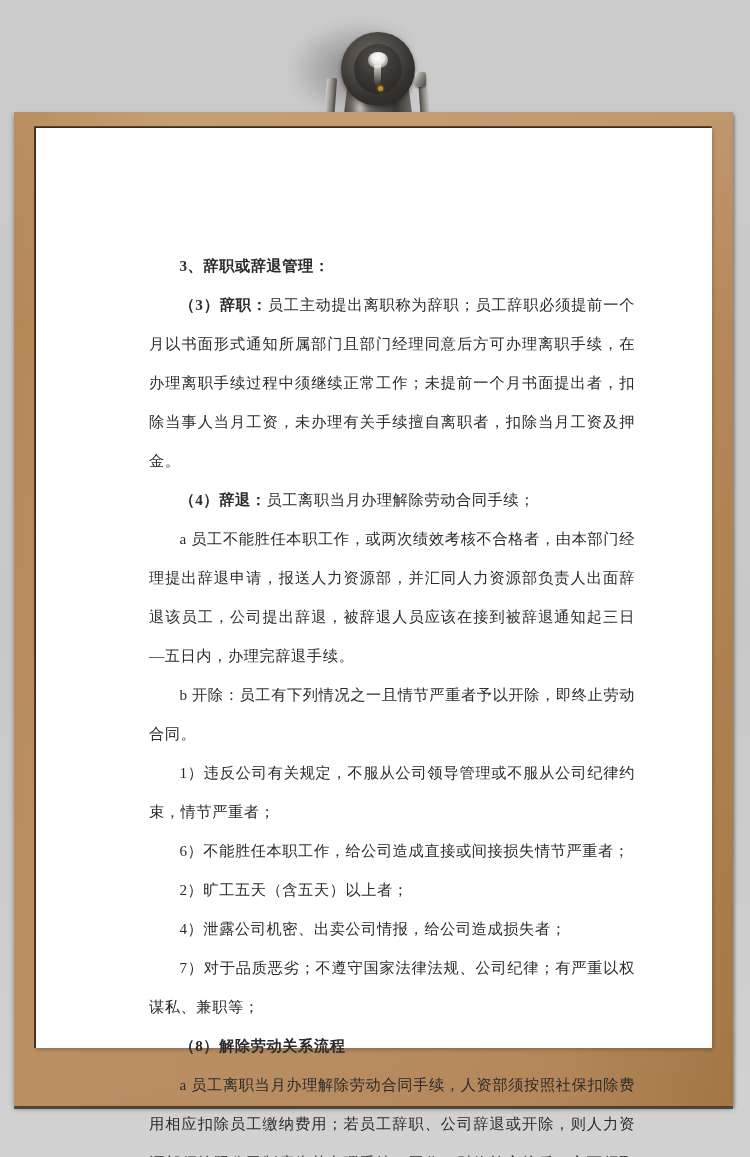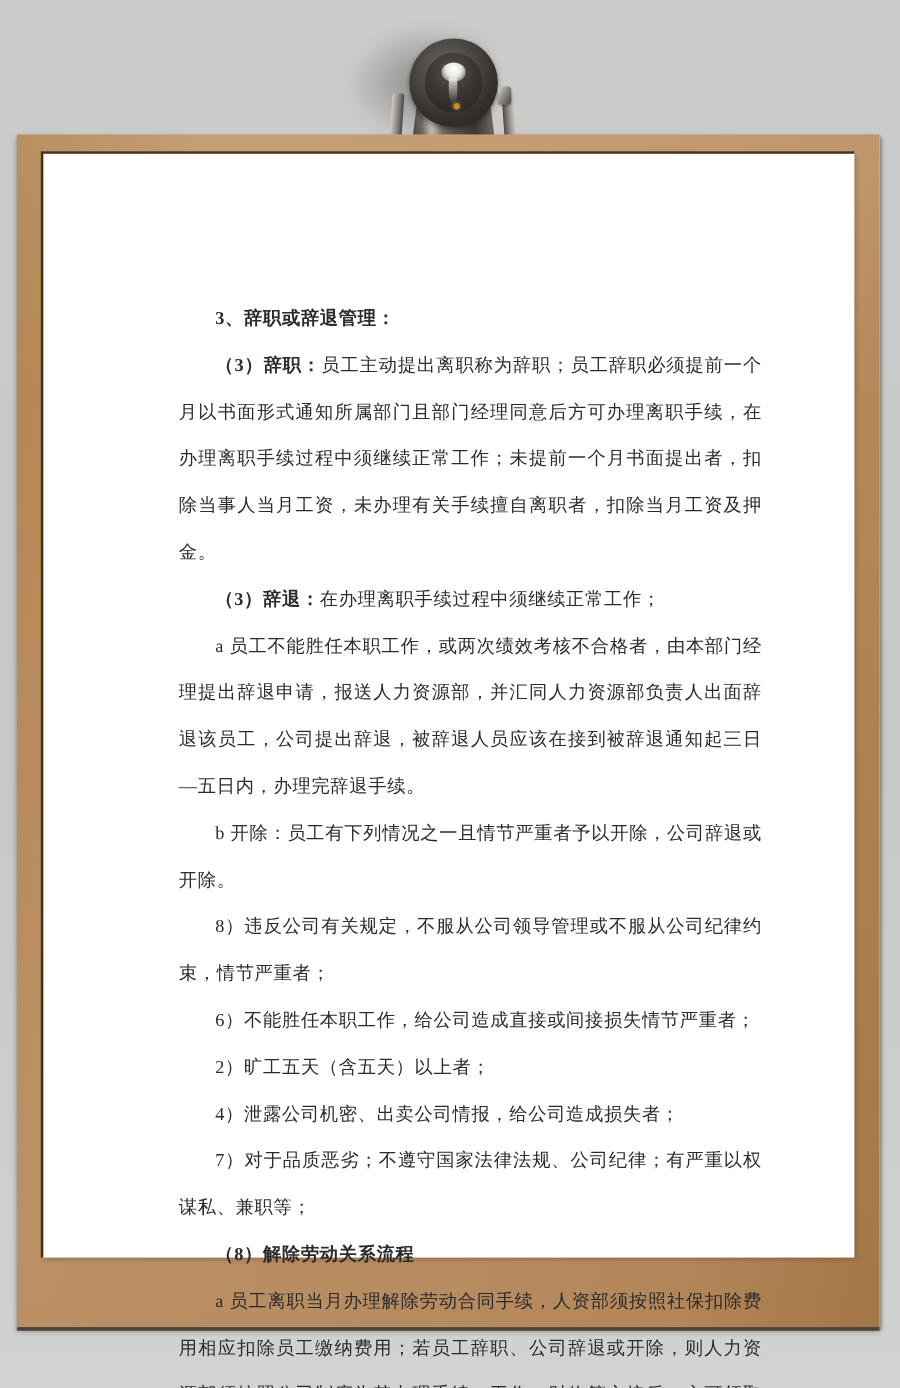"（3）辞退：" span.lead { text: 3 -> 4 }
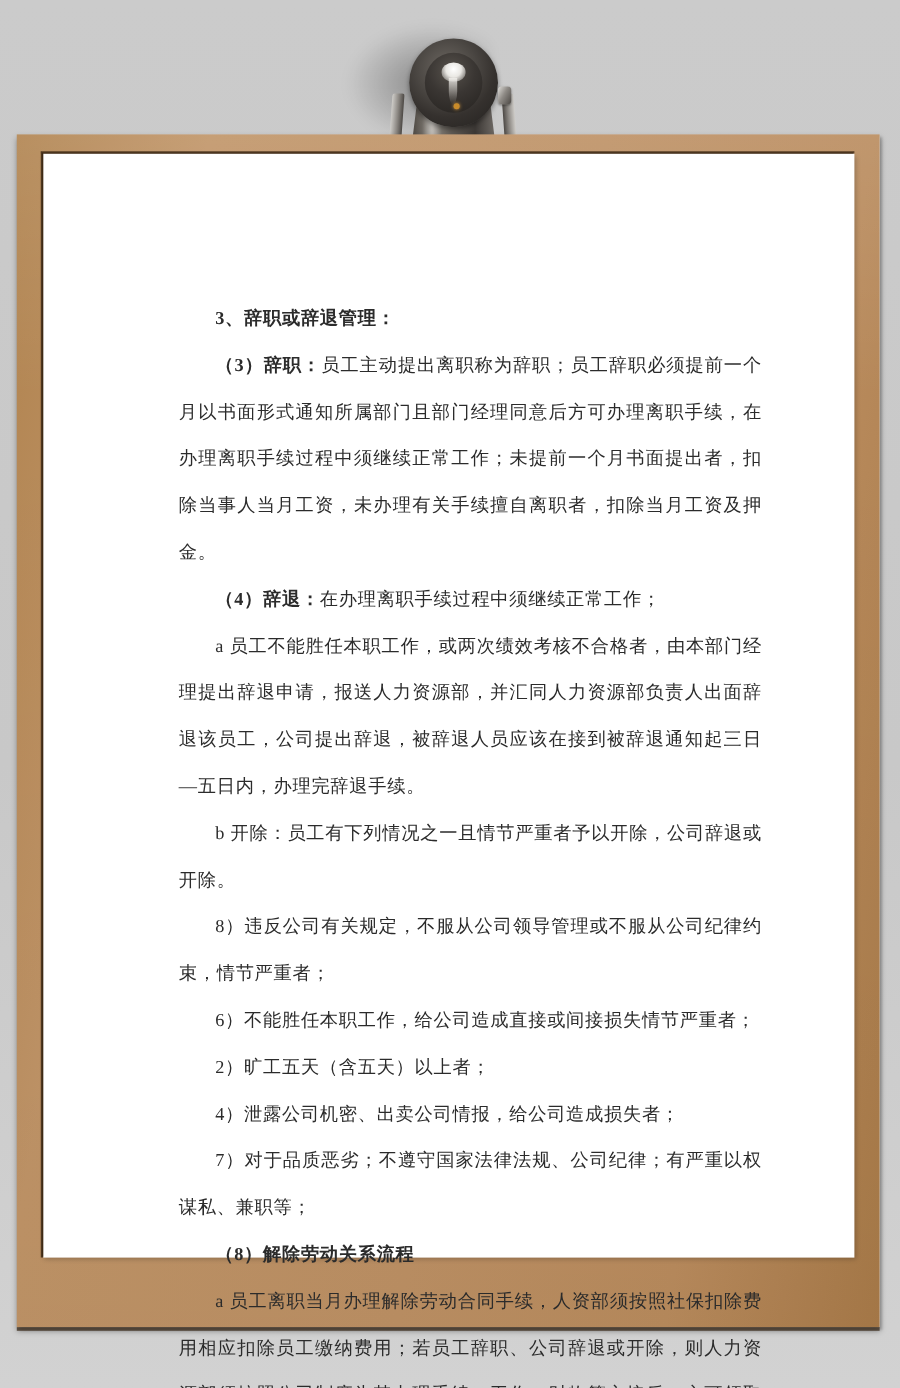"在办理离职手续过程中须继续正常工作；" span { text: 在办理离职手续过程中须继续正常工作 -> 员工离职当月办理解除劳动合同手续 }
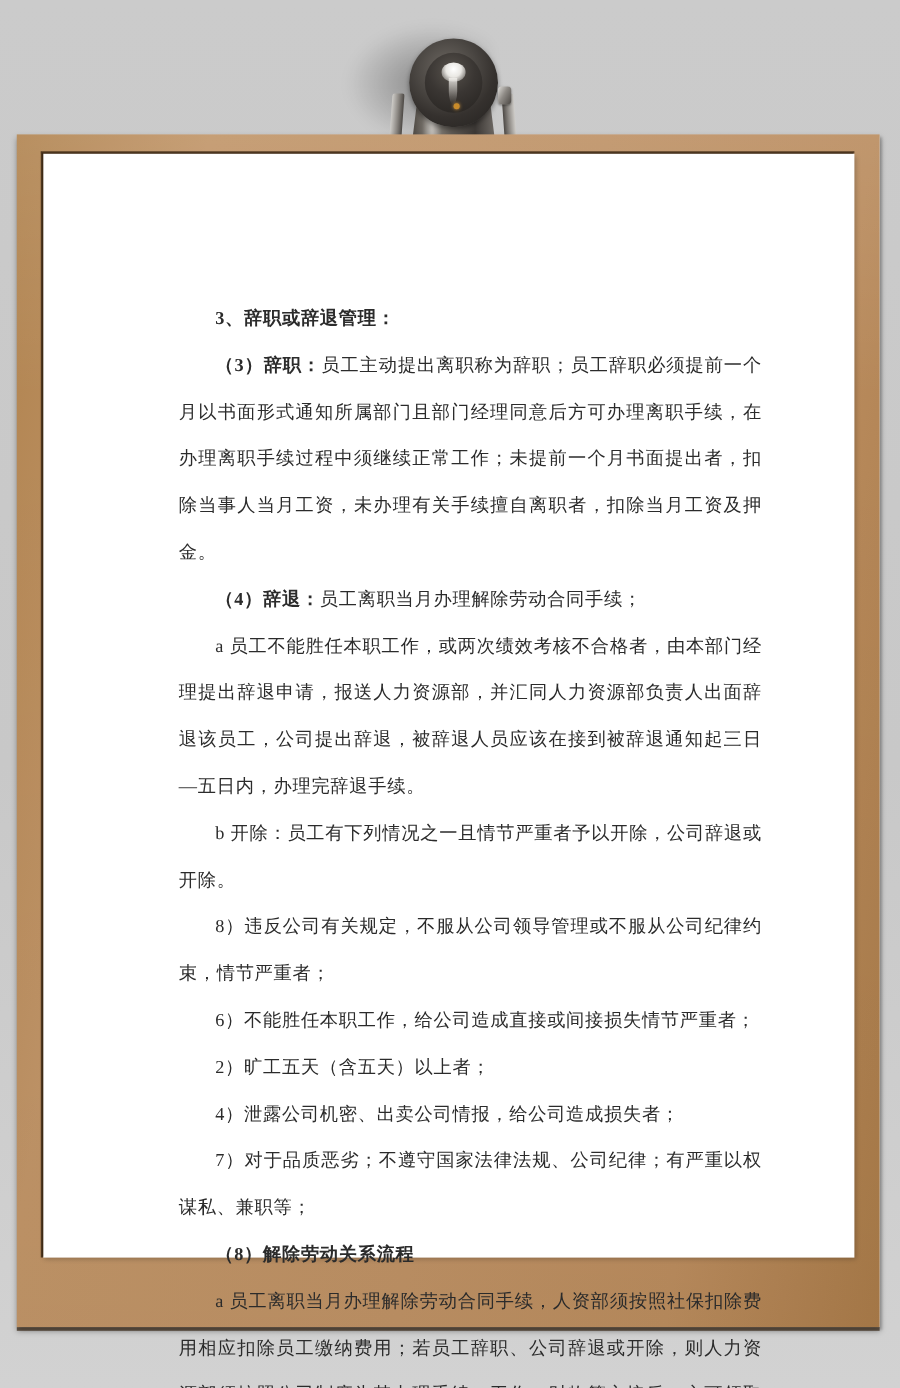"b 开除：员工有下列情况之一且情节严重者予以开除，公司辞退或开除。" p { text: 公司辞退或开除 -> 即终止劳动合同 }
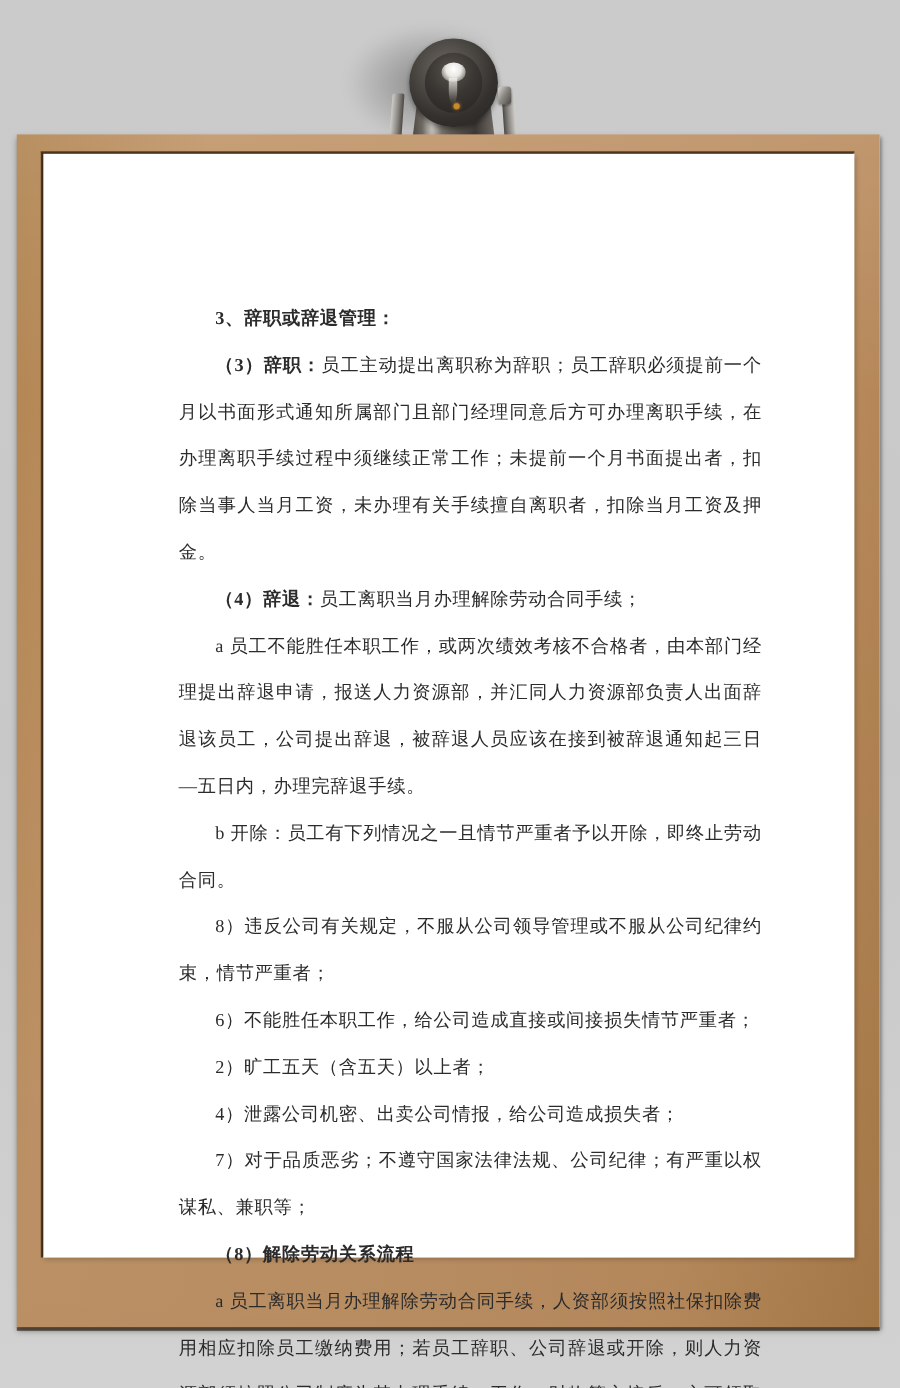"8）违反公司有关规定，不服从公司领导管理或不服从公司纪律约束，情节严重者；" p { text: 8 -> 1 }
